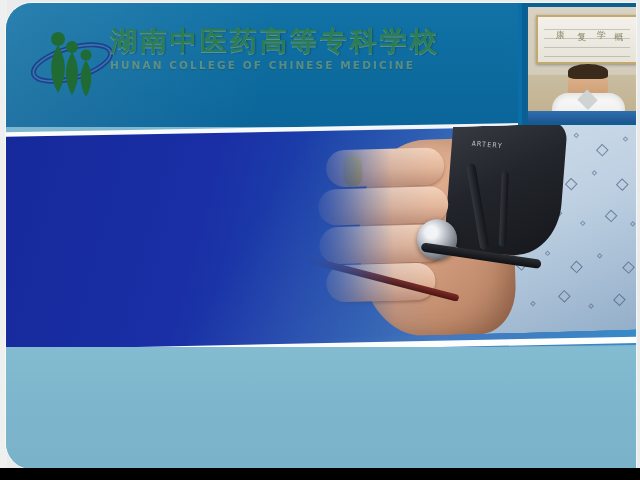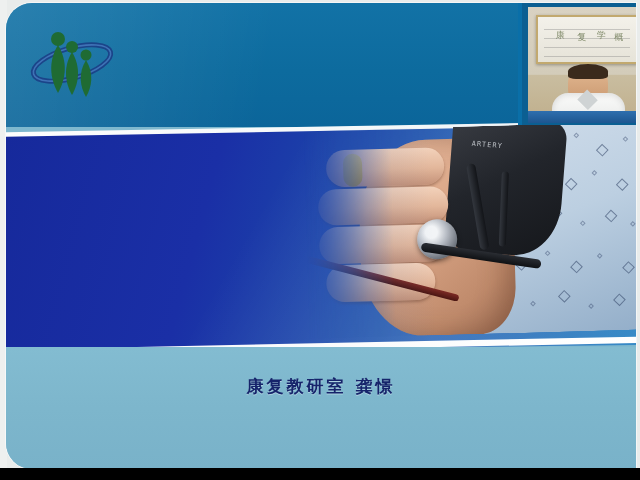"湖南中医药高等专科学校" div.logo-text { html: none -> <div> <div>湖南中医药高等专科学校</div> <div>HUNAN COLLEGE OF CHINESE MEDICINE</div> </div> }
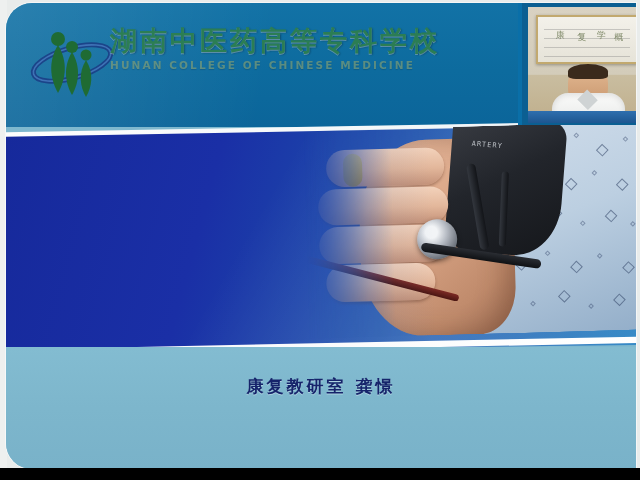"康复教研室 龚憬" div.presenter { html: <div>康复教研室 龚憬</div> -> none }
